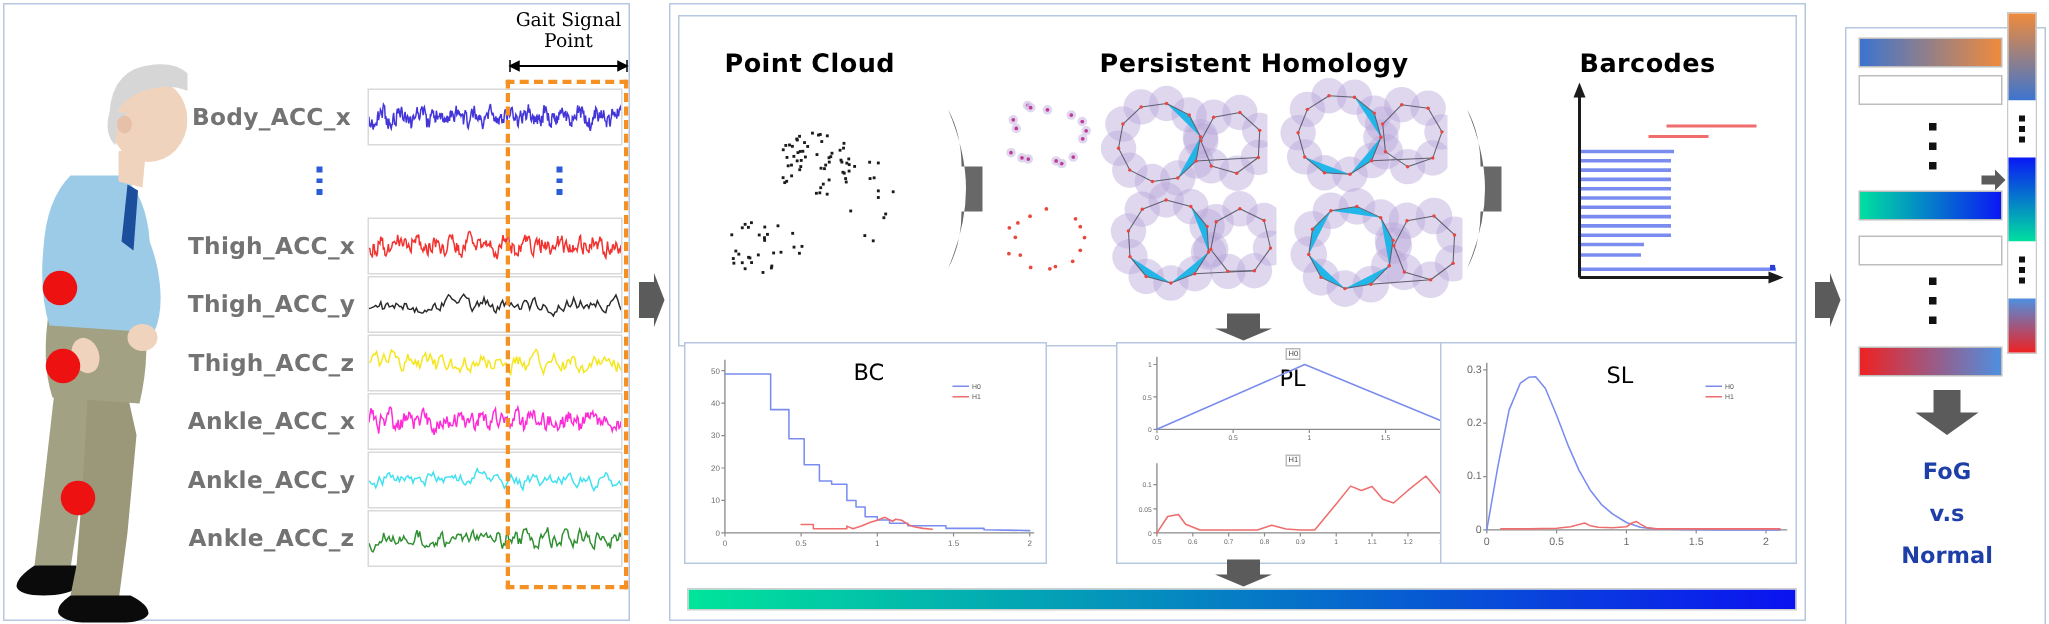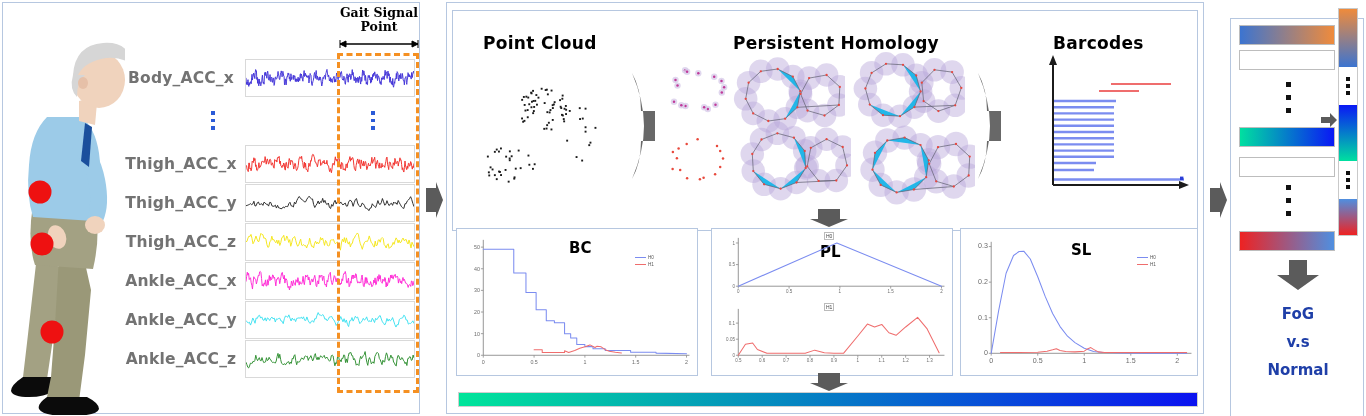"Gait Signal" #slice-label { font-weight: 700 -> 400 }
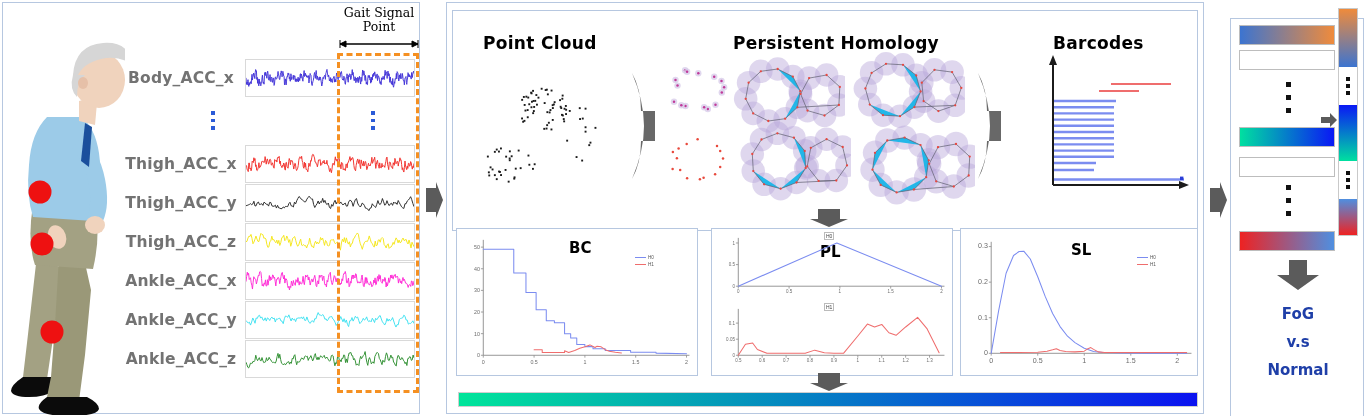"BC" .plot-title { font-weight: 700 -> 400 }
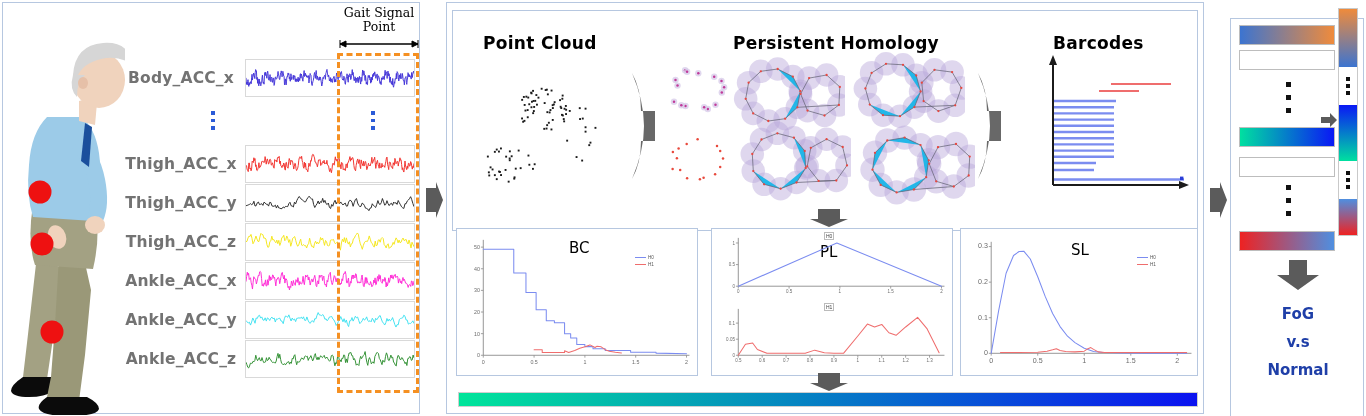"PL" #plot-pl { left: 711px -> 744px }
